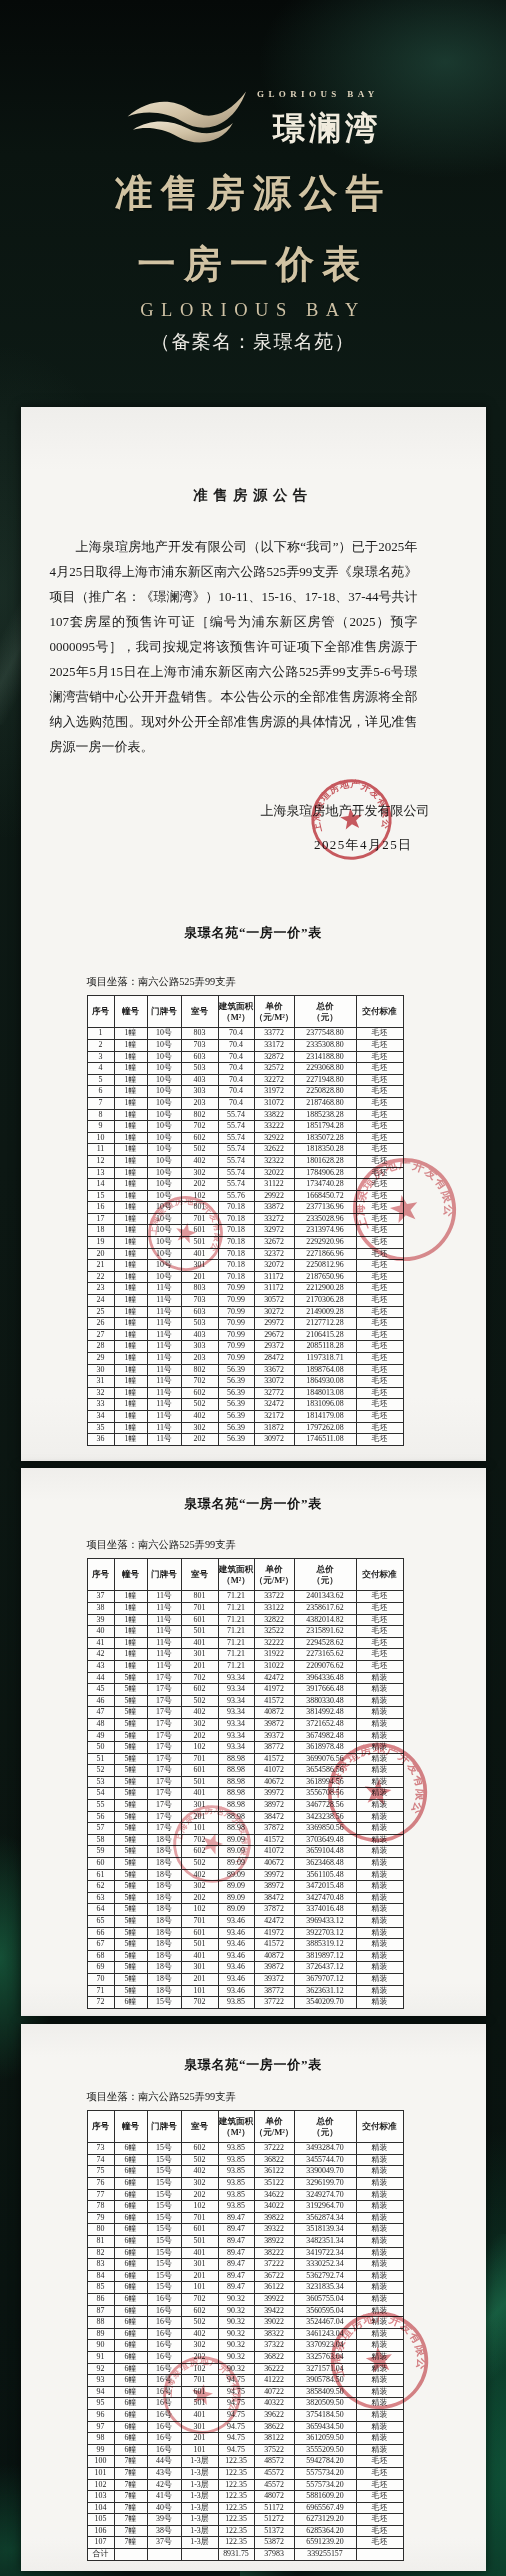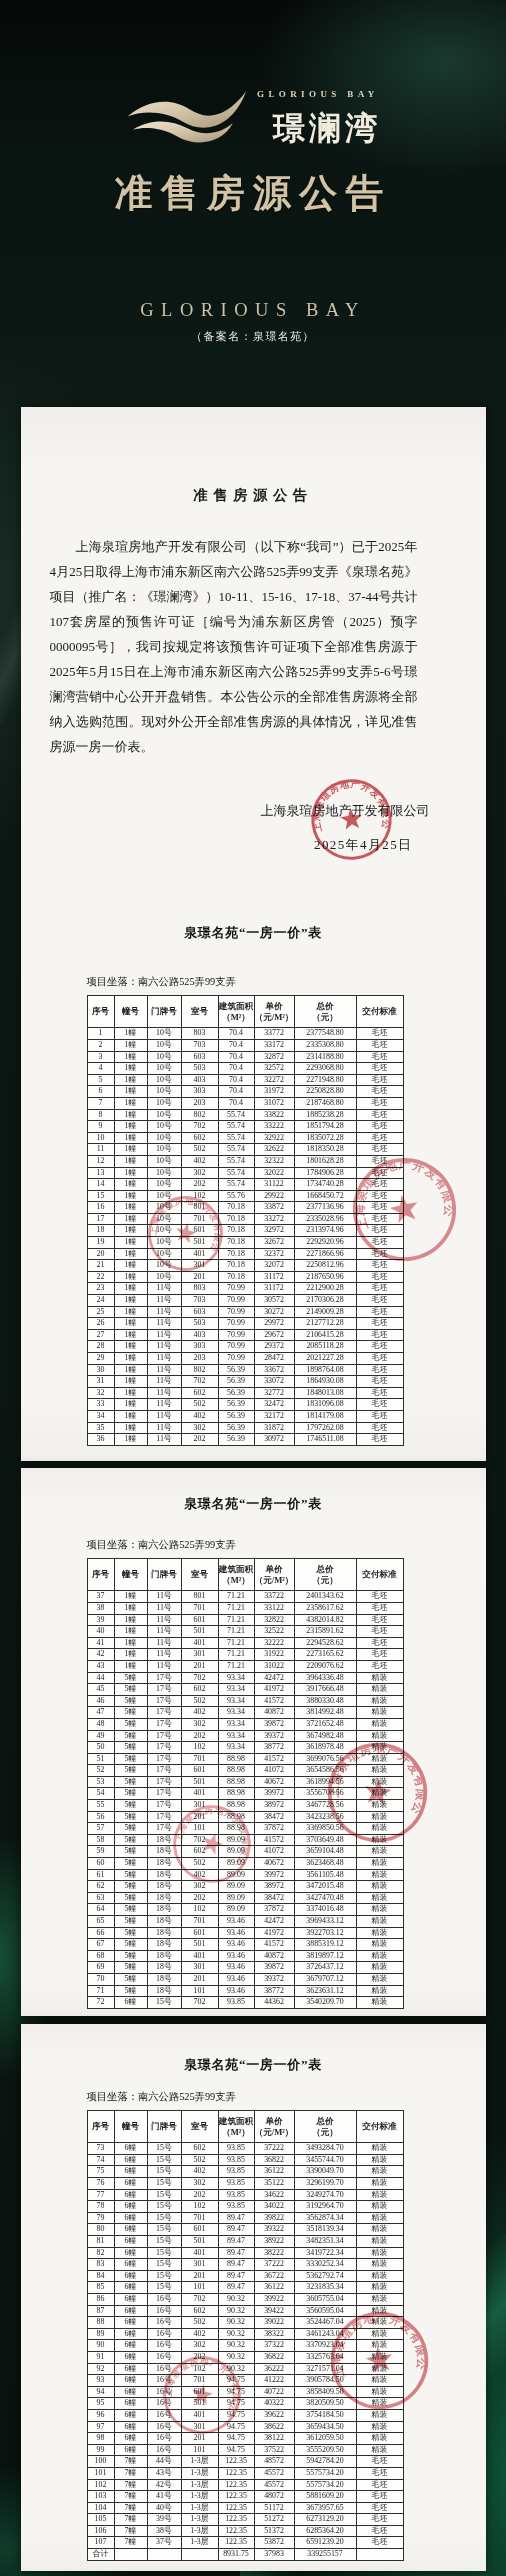"一房一价表" h1.big-title { html: none -> <h1>一房一价表</h1> }
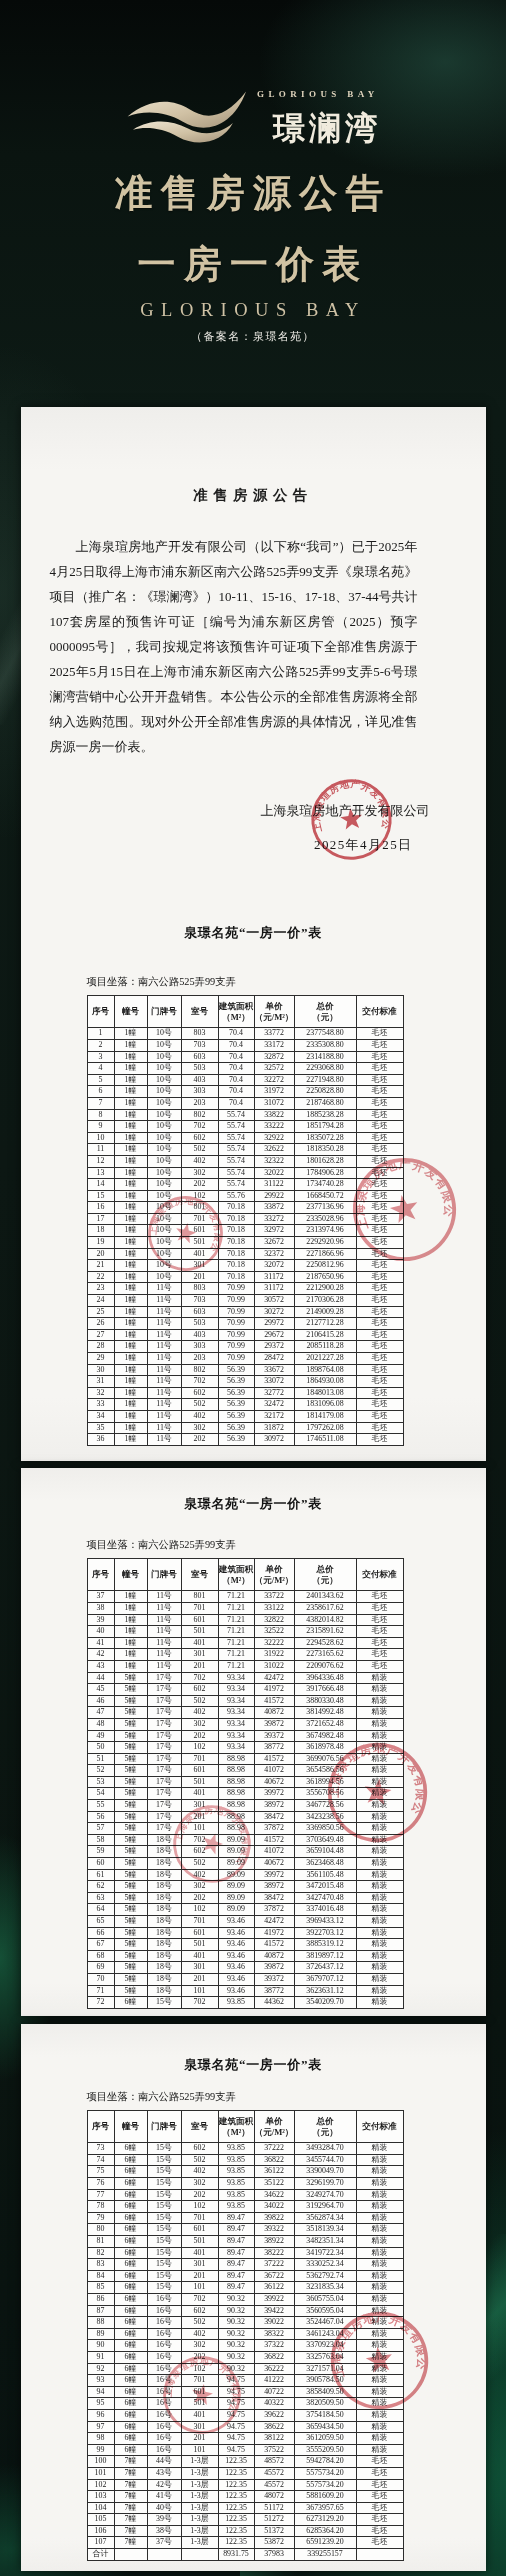"（备案名：泉璟名苑）" .record { font-size: 11px -> 19px }
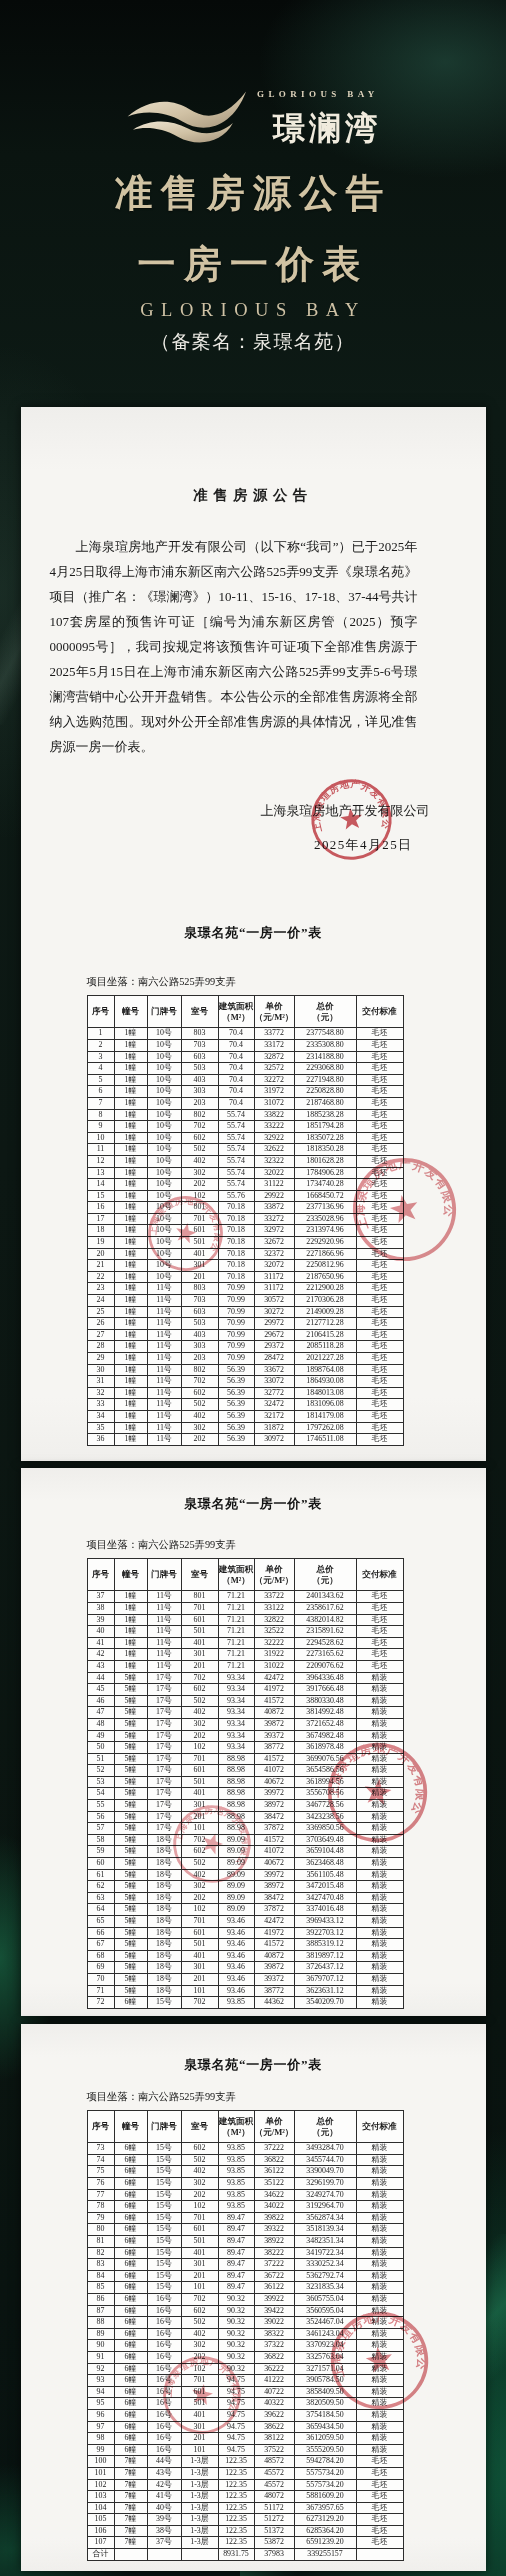"2021227.28" td { text: 2021227.28 -> 1197318.71 }
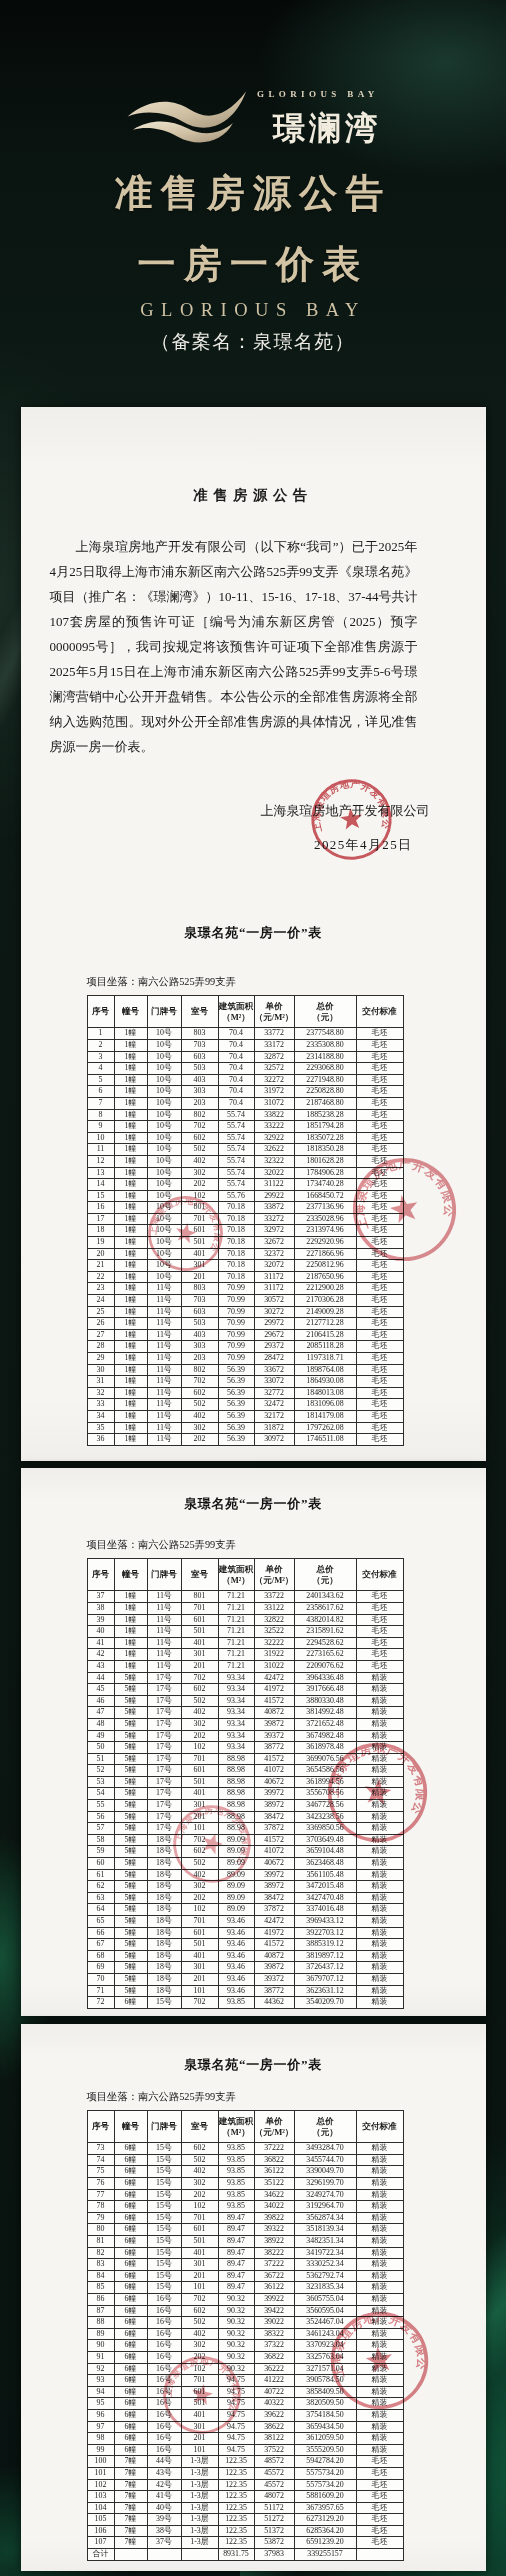"44362" td { text: 44362 -> 37722 }
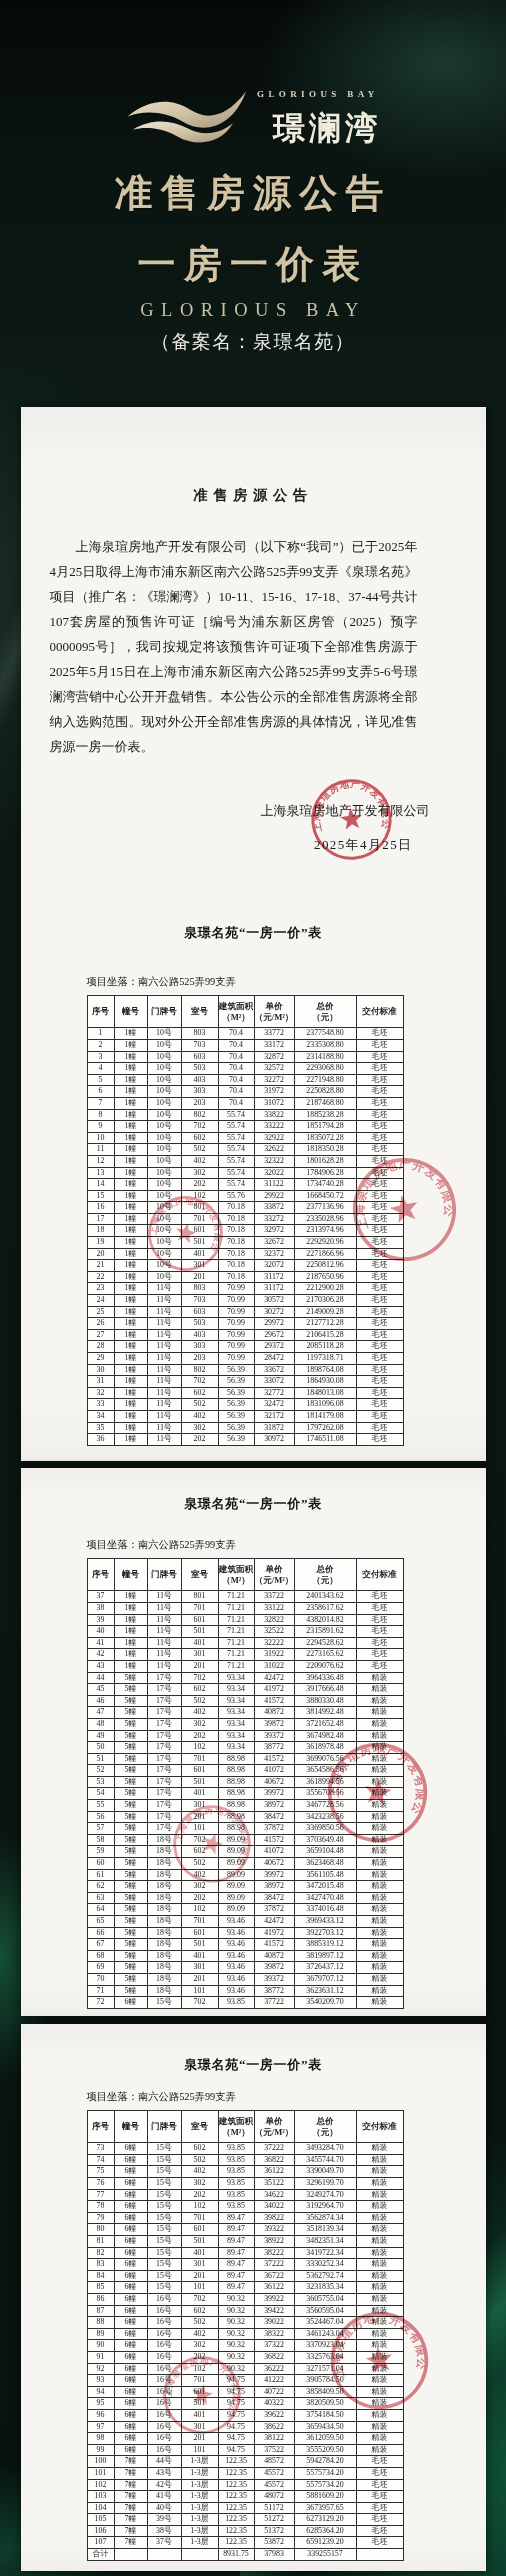"3673957.65" td { text: 3673957.65 -> 6965567.49 }
